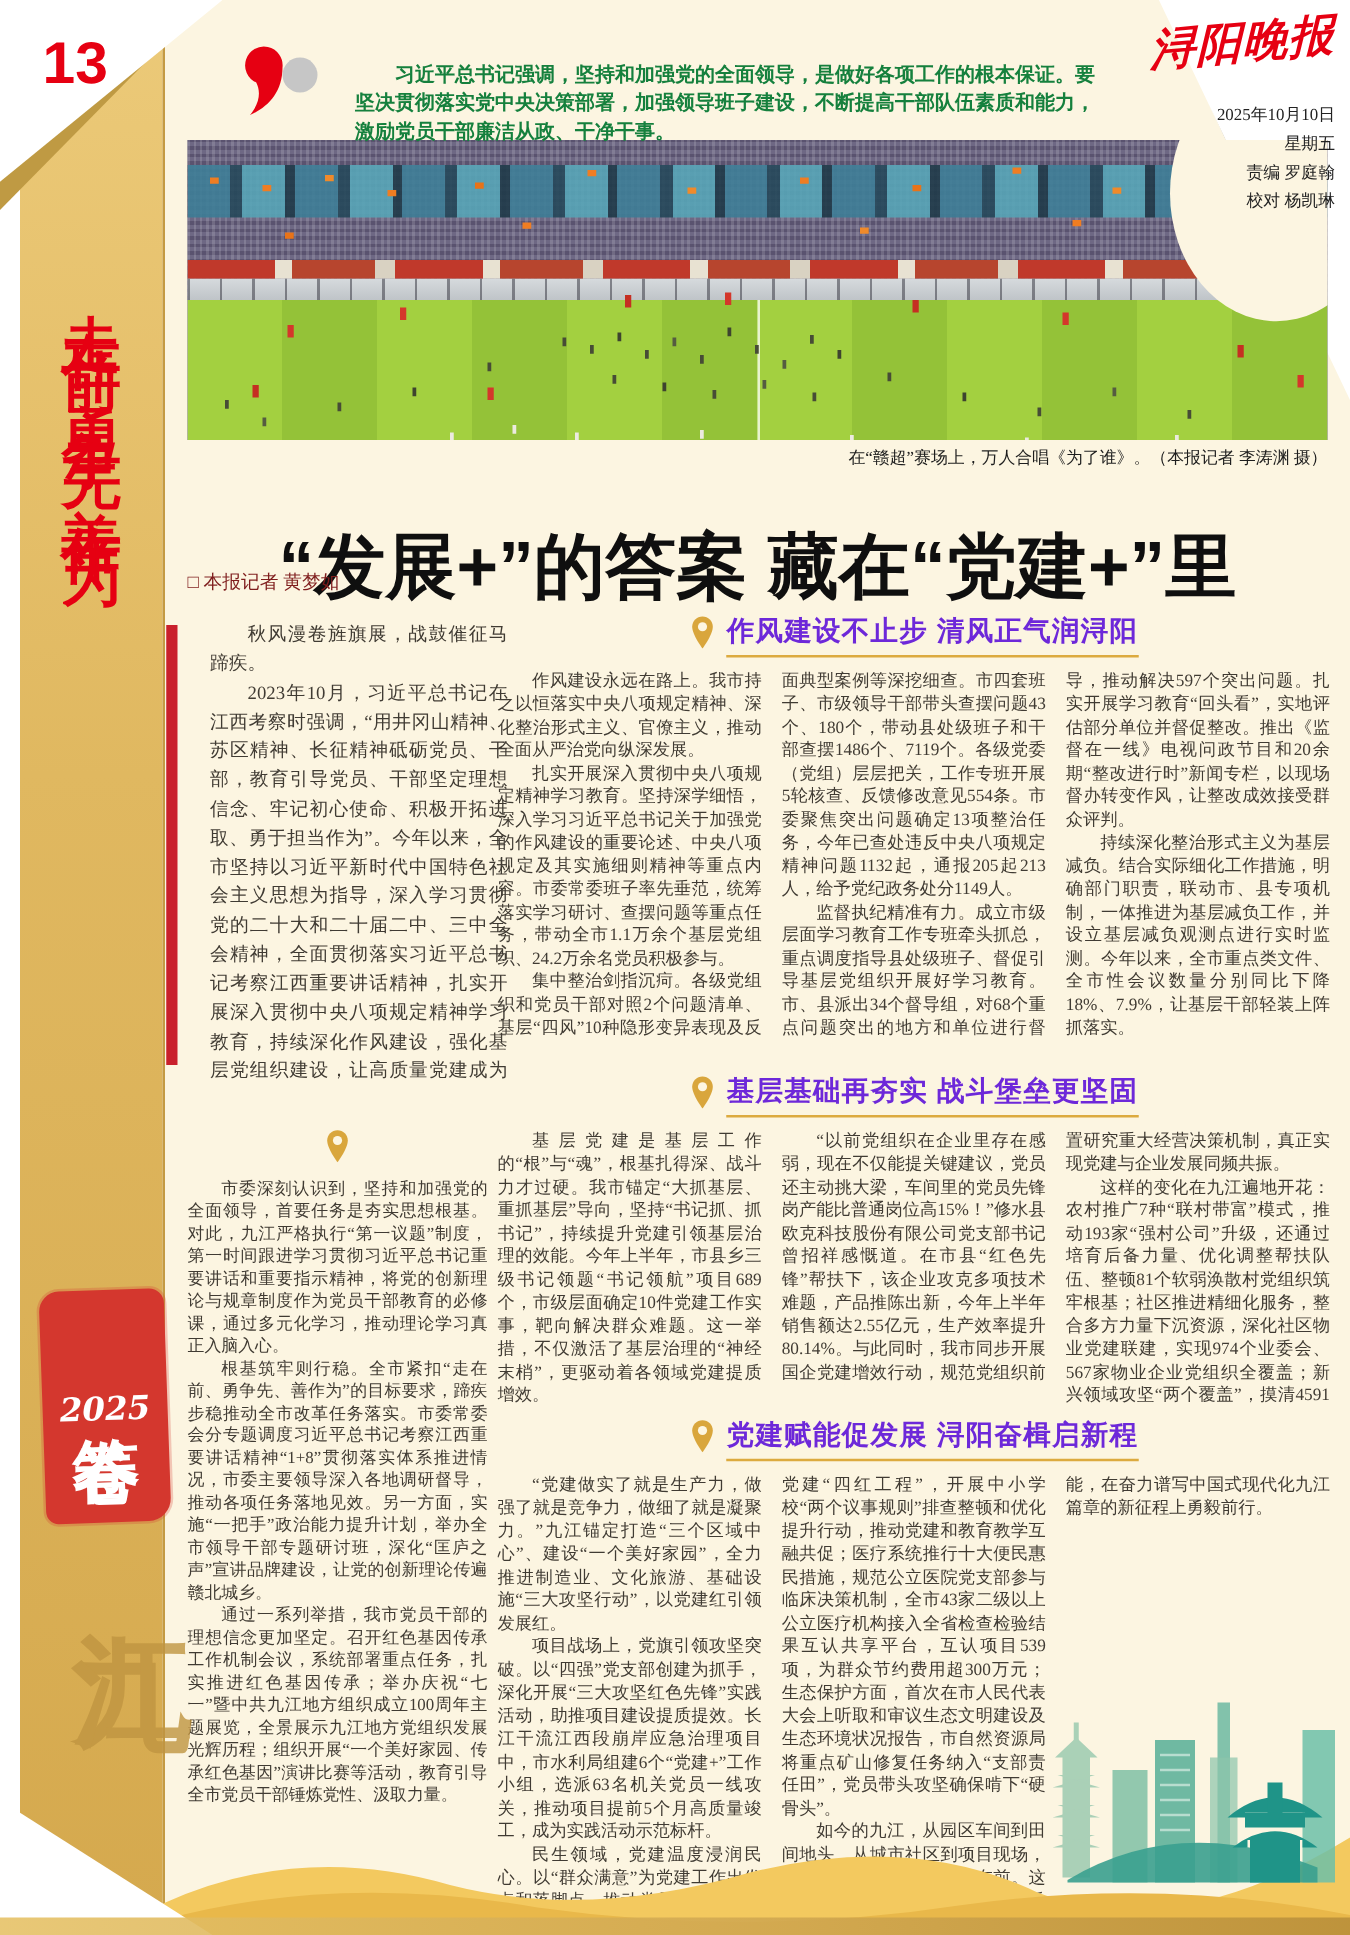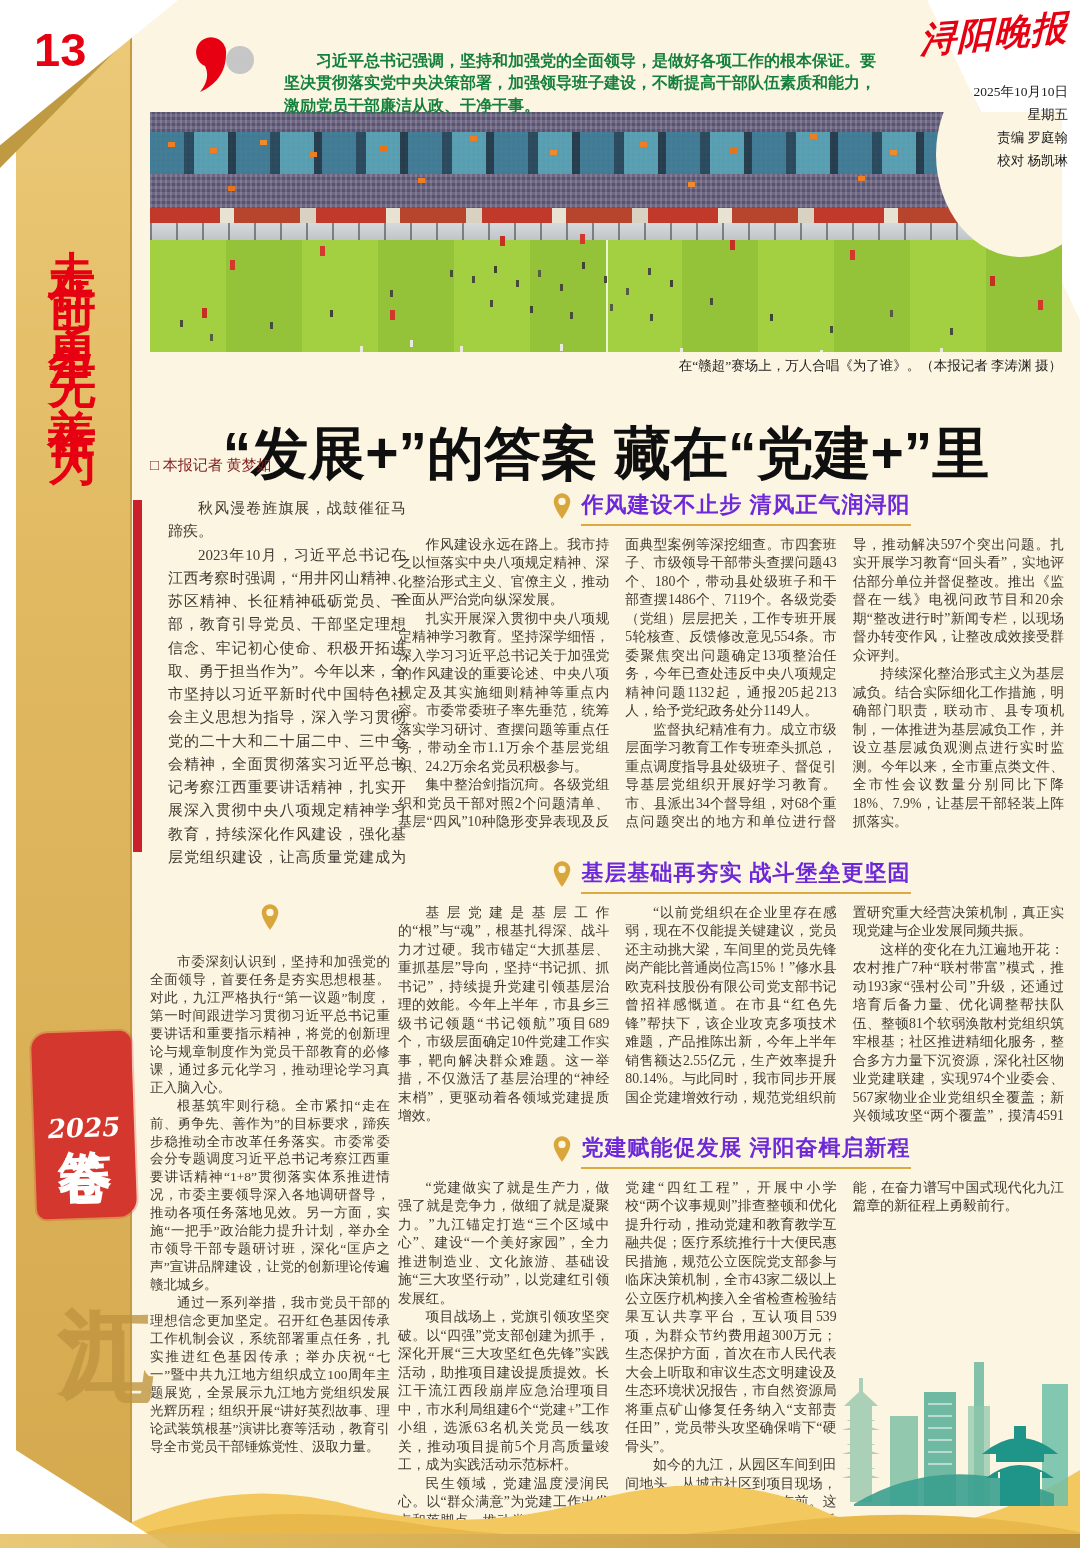"市委深刻认识到，坚持和加强党的全面领导，首要任务是夯实思想根基。对此，九江严格执" .left-body { margin-top: 18px -> 6px }
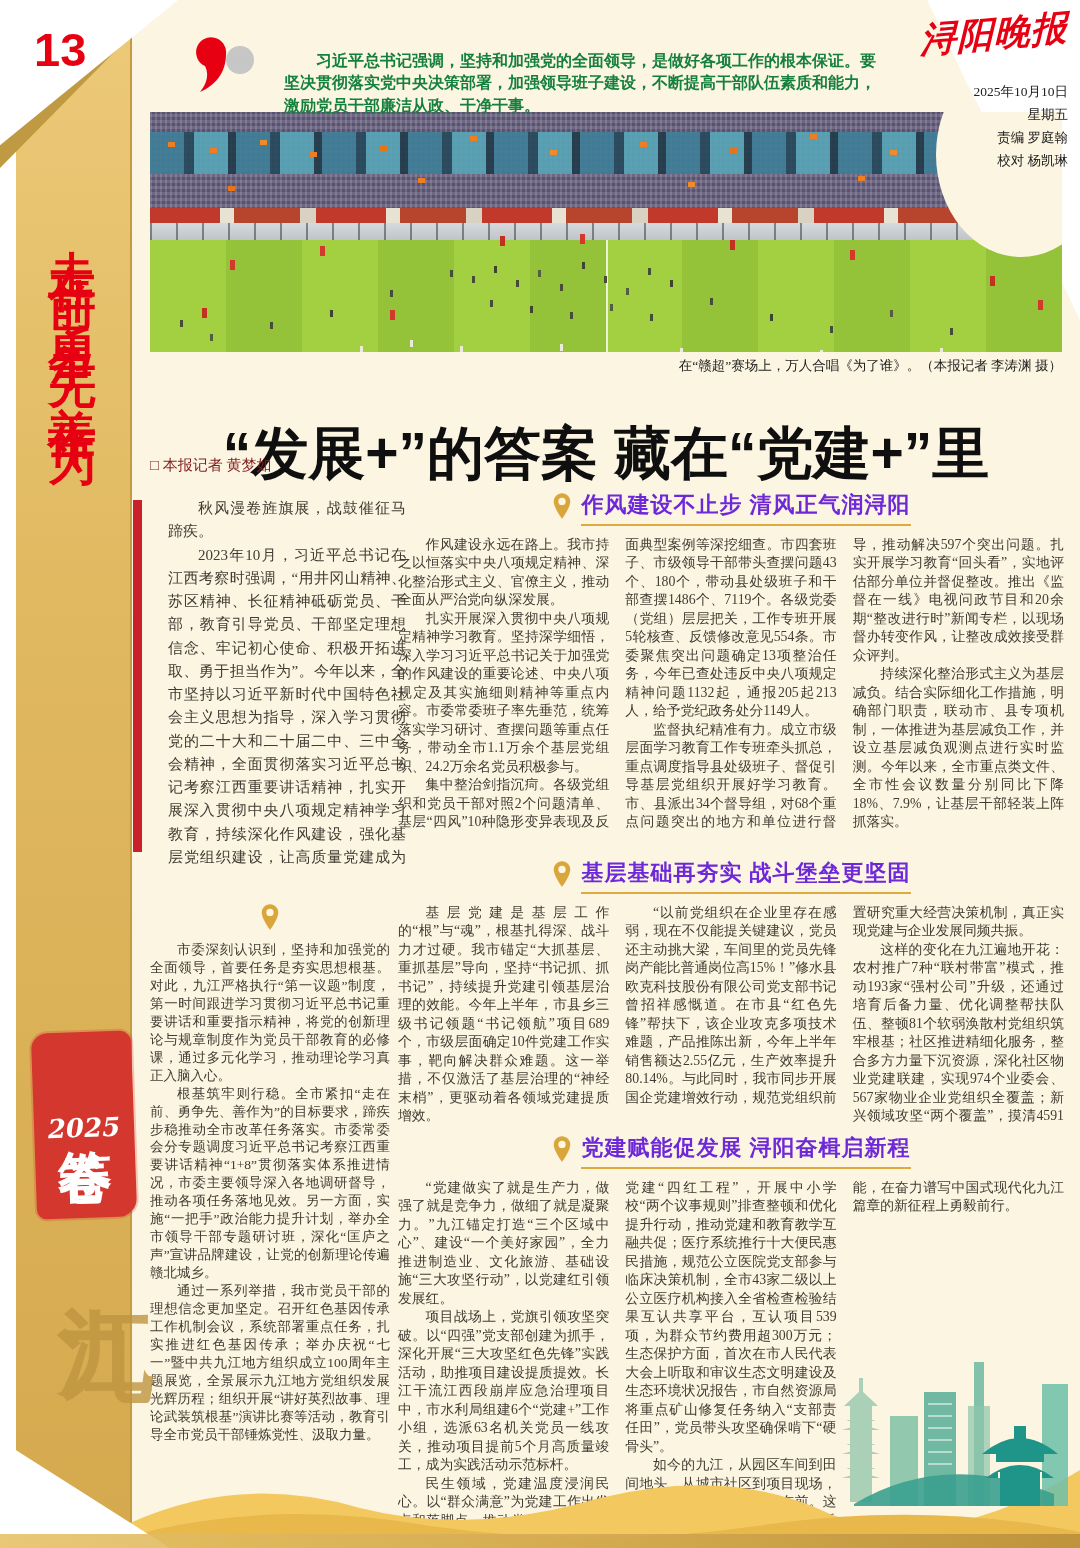"通过一系列举措，我市党员干部的理想信念更加坚定。召开红色基因传承工作机制会议，系" p { text: 讲好英烈故事、理论武装筑根基 -> 一个美好家园、传承红色基因 }
